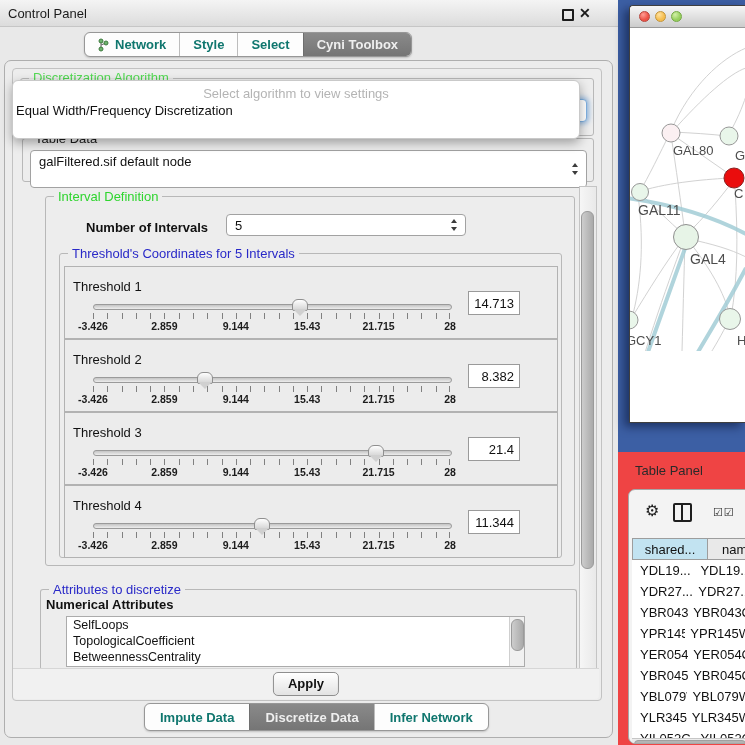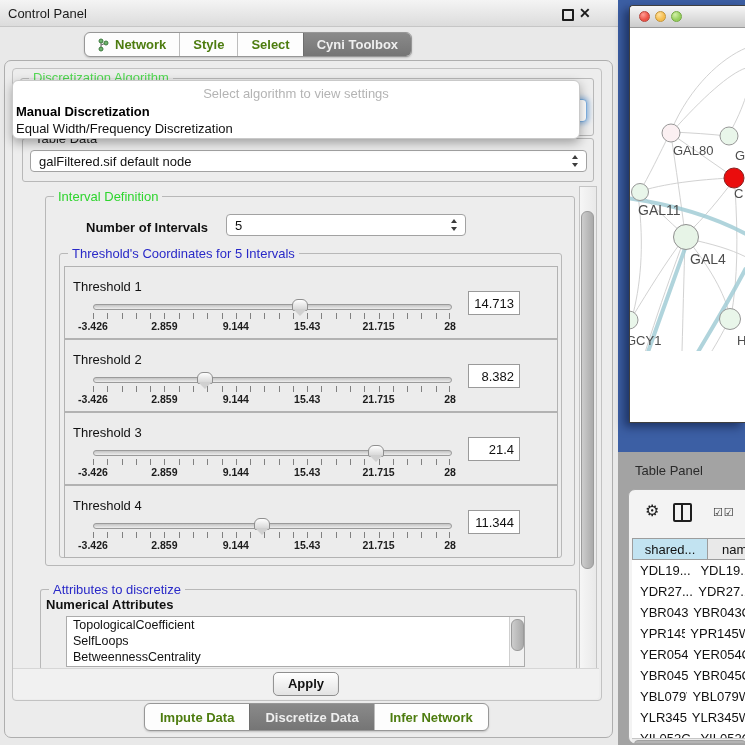"Network" .seg { color: #4d7c0f -> #0f766e }
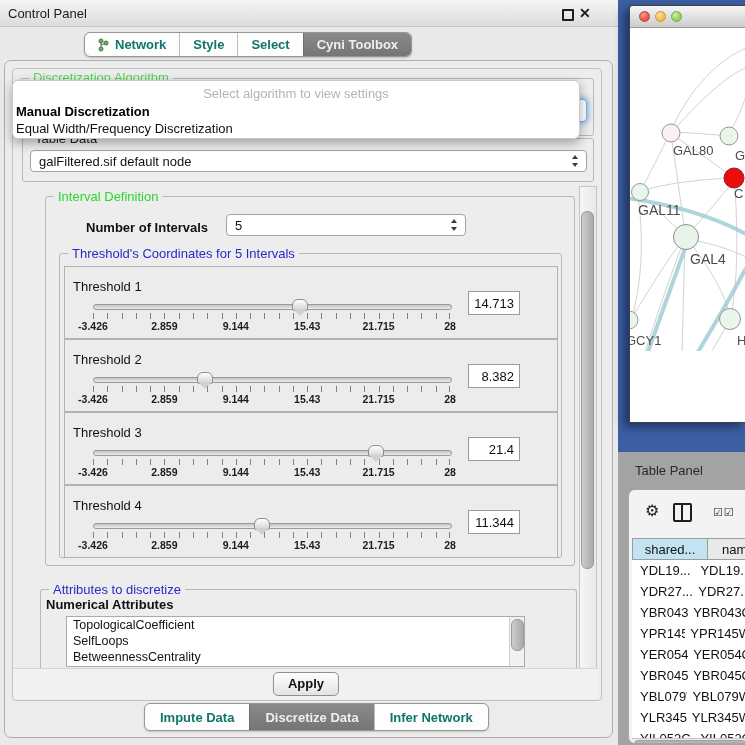"Manual Discretization" div { html: <div>Manual Discretization</div> -> none }
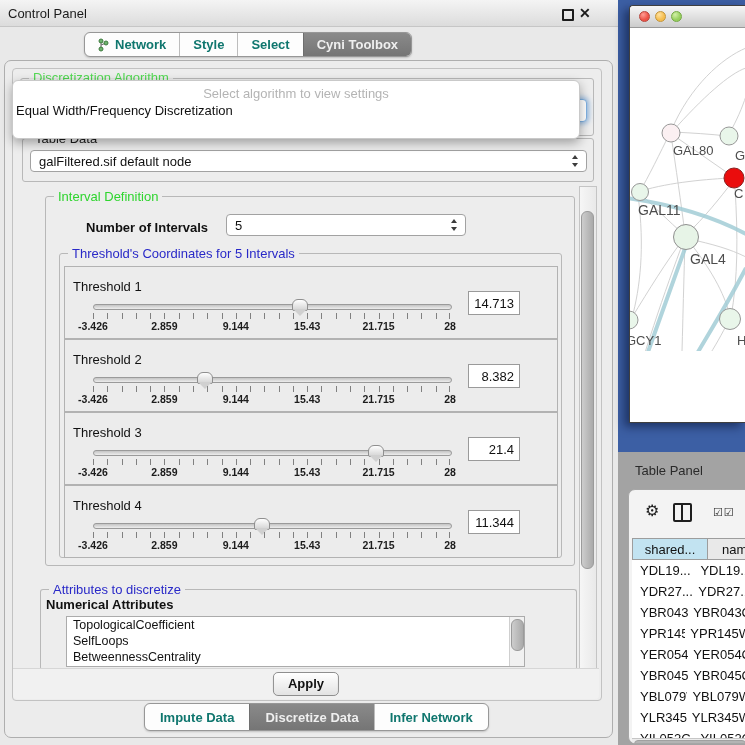"galFiltered.sif default node" #td-combo { height: 22px -> 38px }
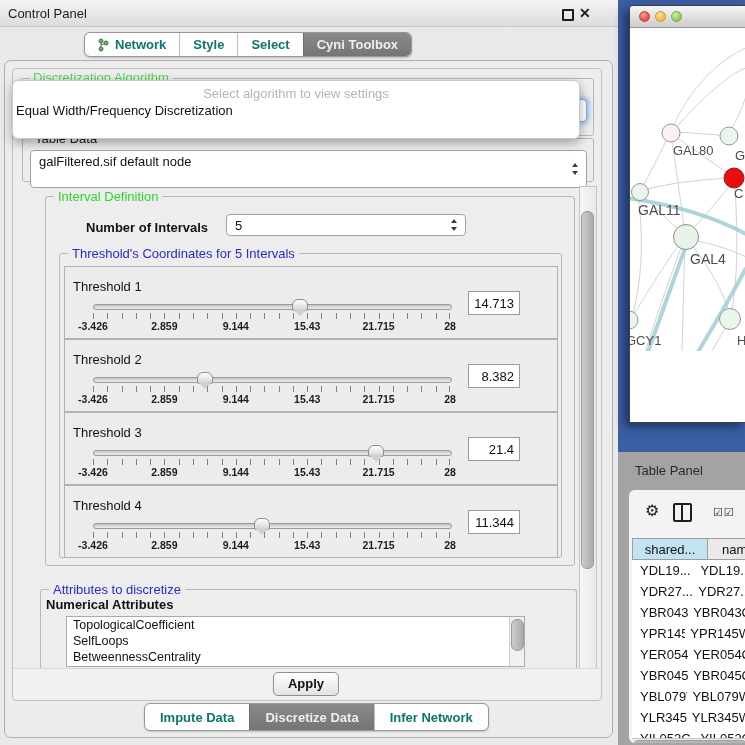"Table Panel" #table-region { background: #a3a3a3 -> #ef4444 }
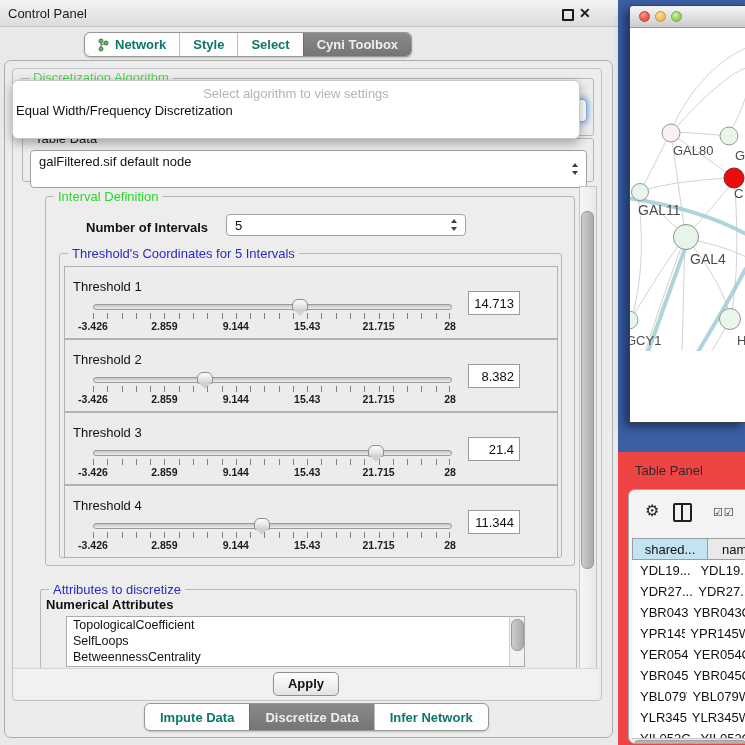"TopologicalCoefficient" div.attr-item { order: before "SelfLoops" -> after "SelfLoops" }
